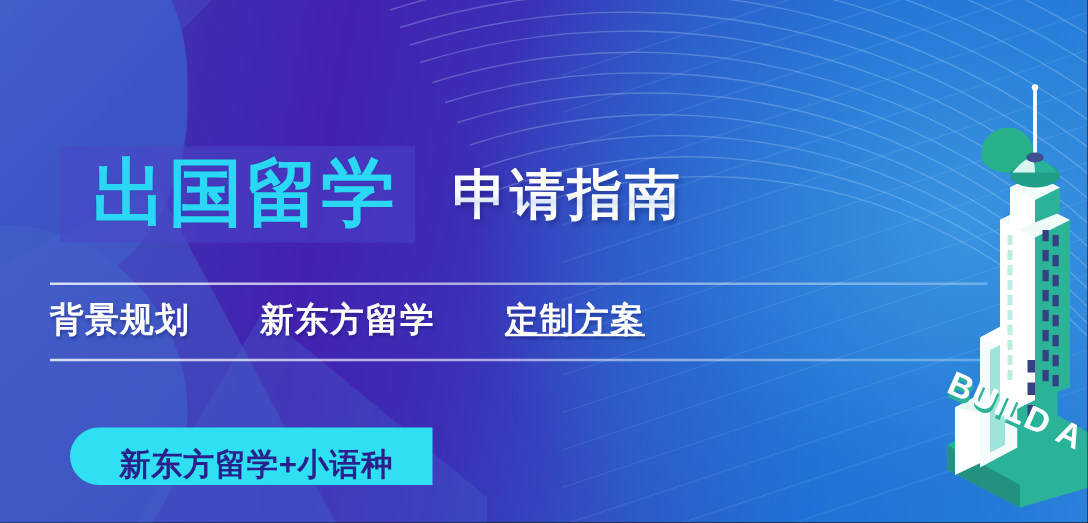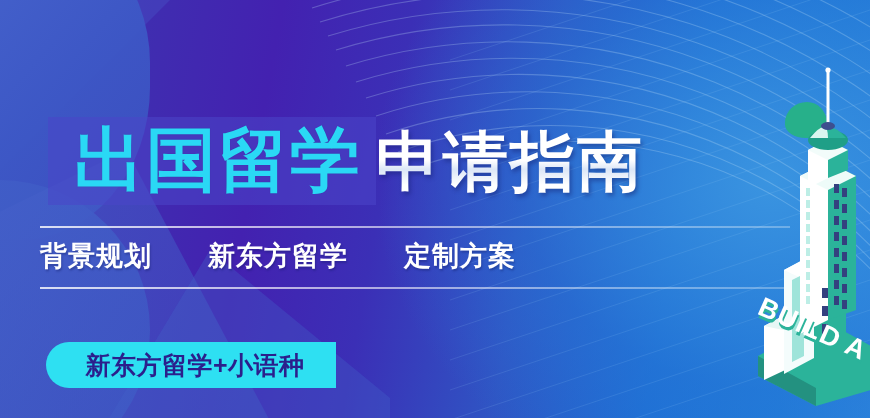"出国留学" .title-cyan { font-size: 70px -> 59px }
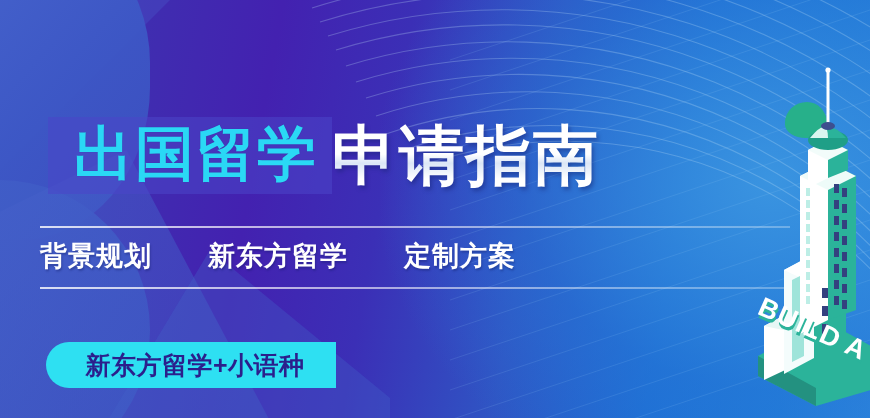"申请指南" .title-white { font-size: 65px -> 44px; margin-left: 0 -> 30px }
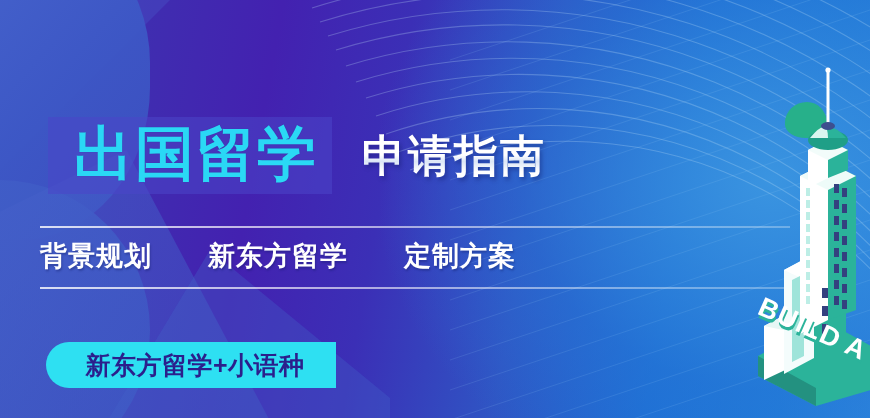"定制方案" .subitem:last-child { text-decoration: none -> underline }
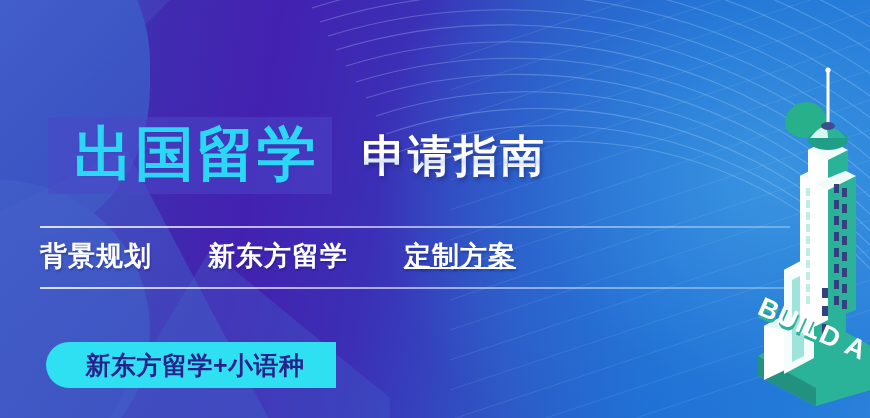"新东方留学+小语种" .pill { align-items: center -> flex-end; left: 46px -> 56px }
